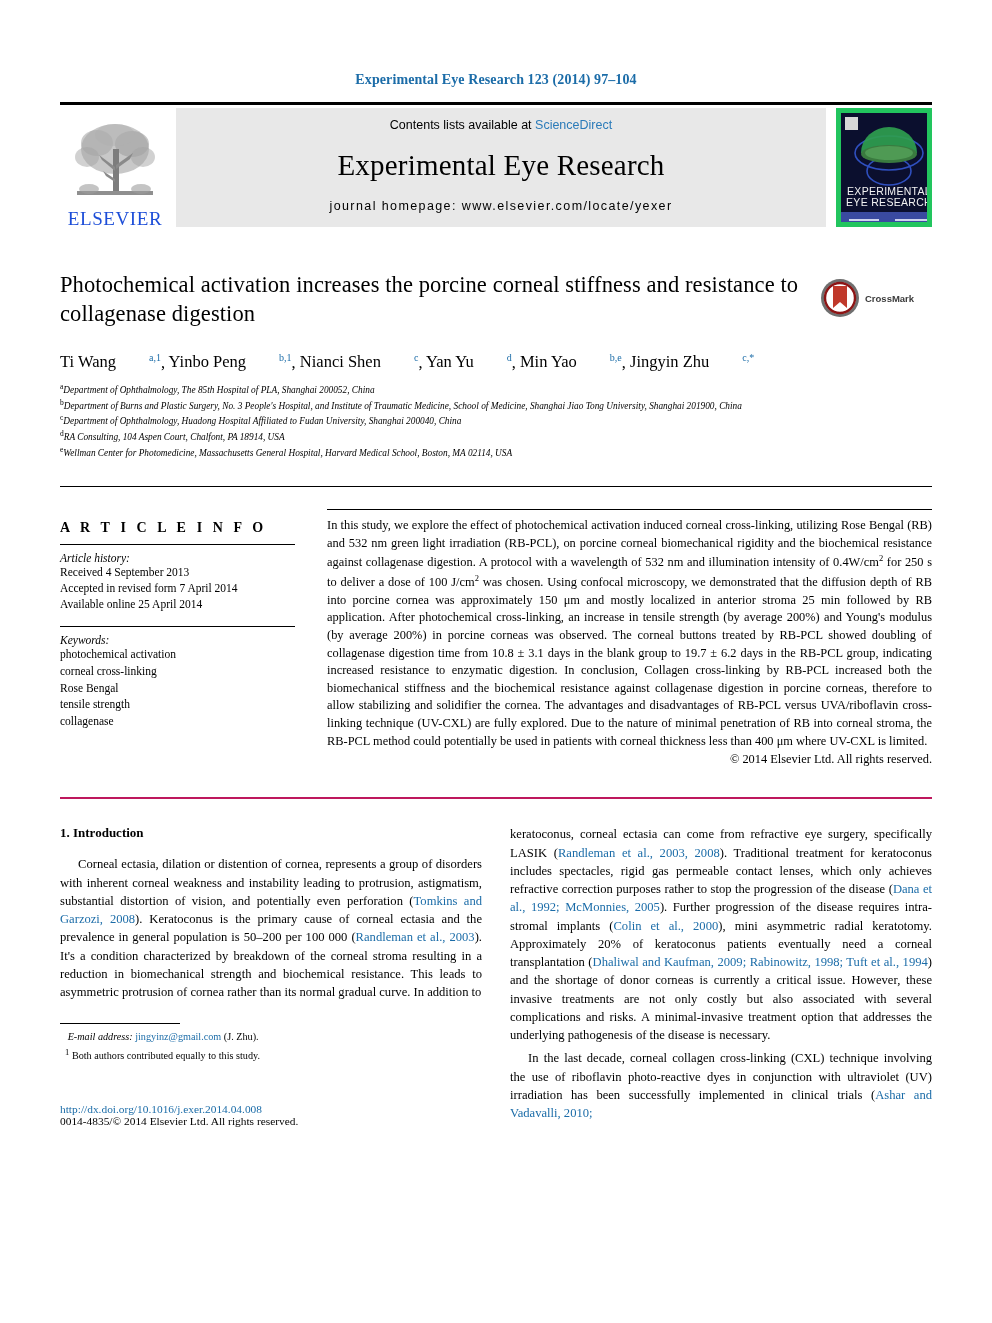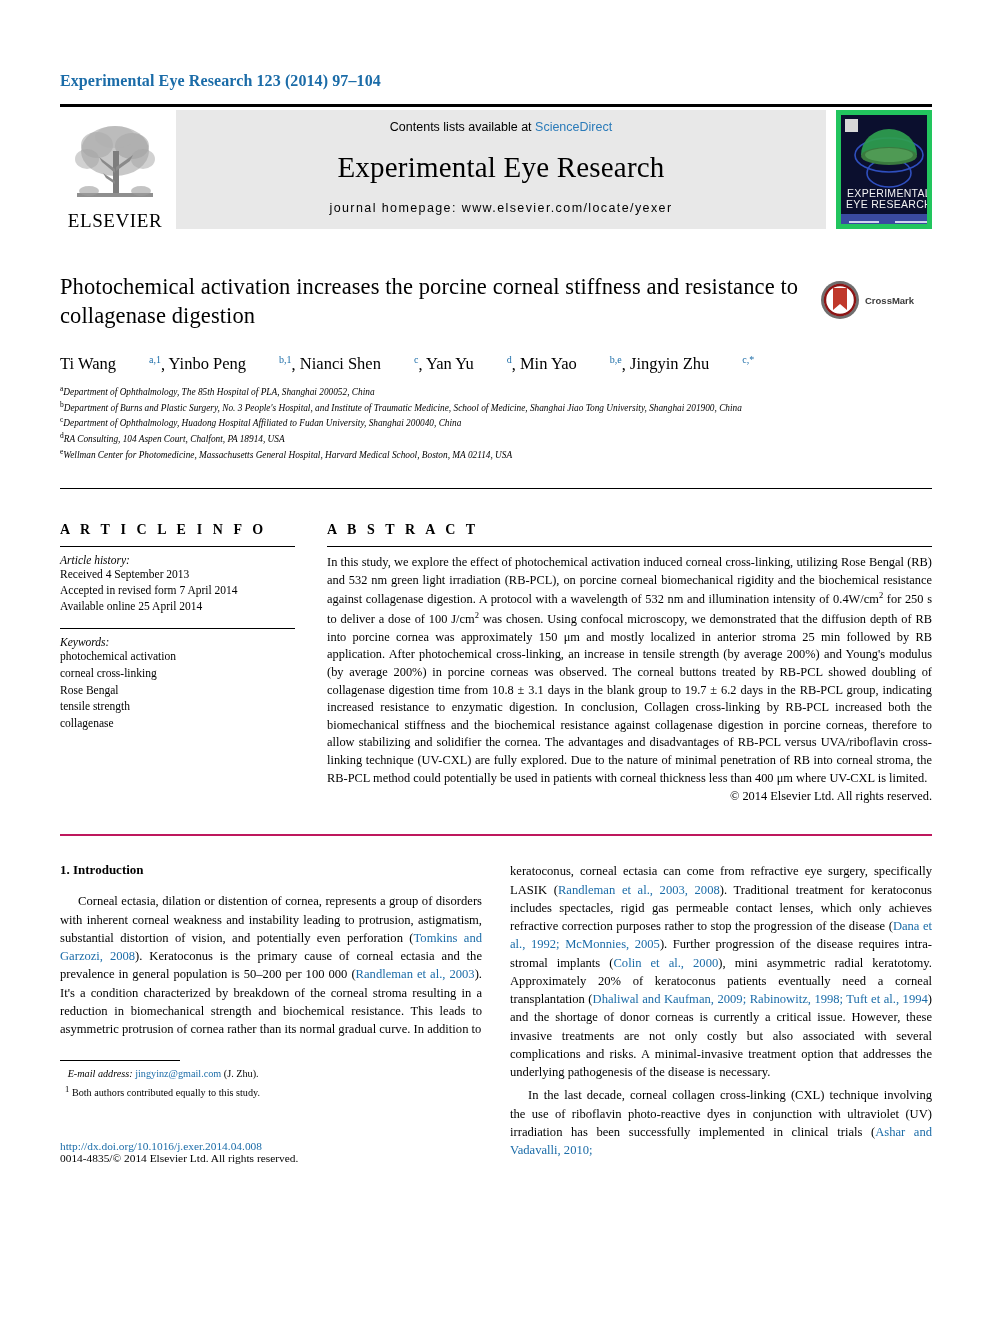"Experimental Eye Research 123 (2014)" .runhead { font-size: 16px -> 14px; text-align: left -> center }
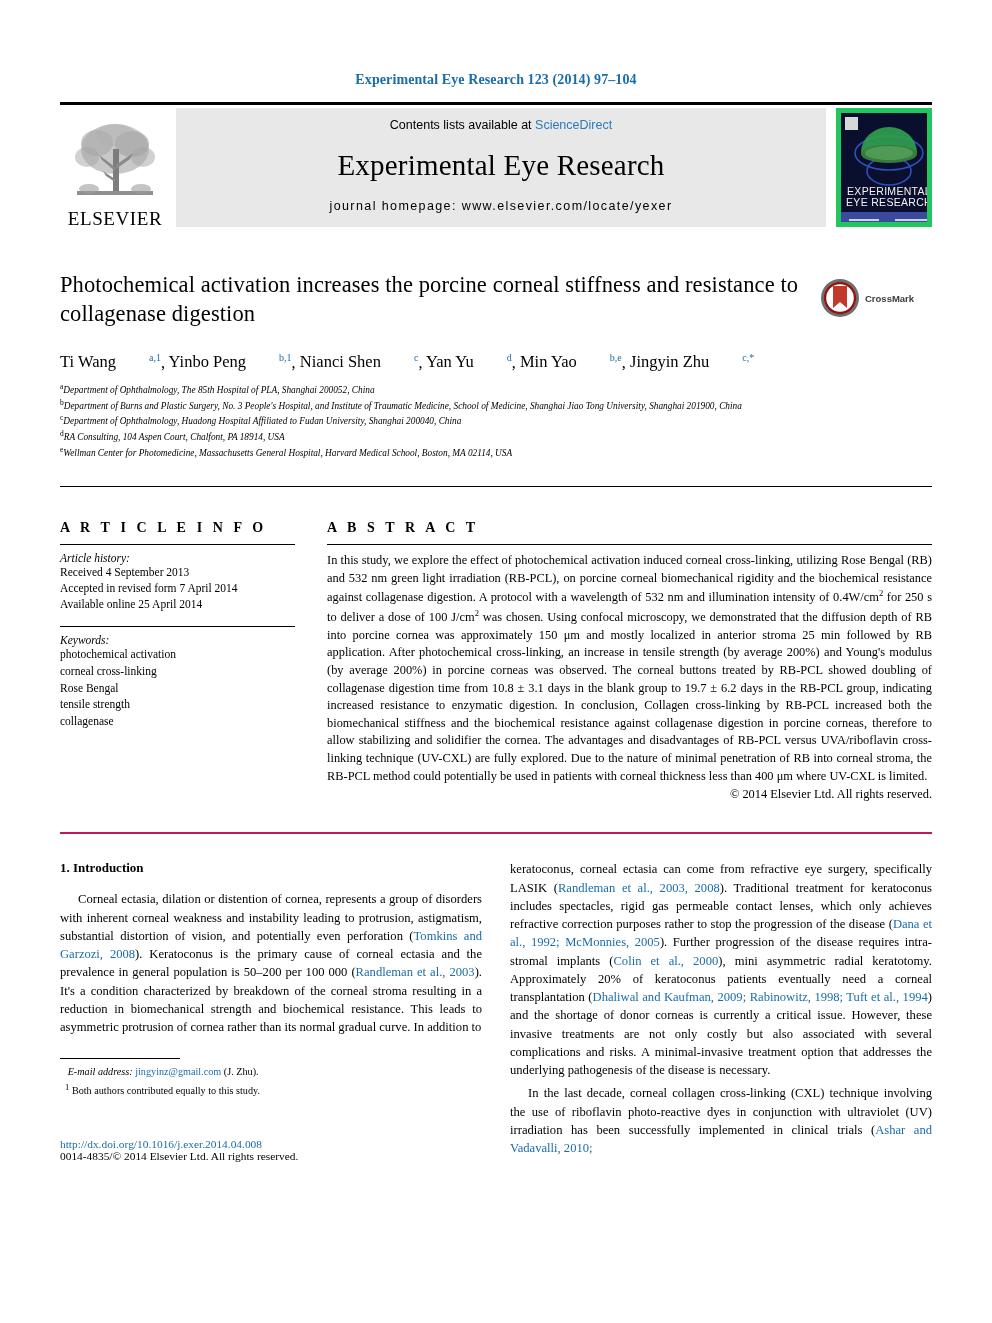"ELSEVIER" .elsevier-word { color: #000000 -> #1d4ed8 }
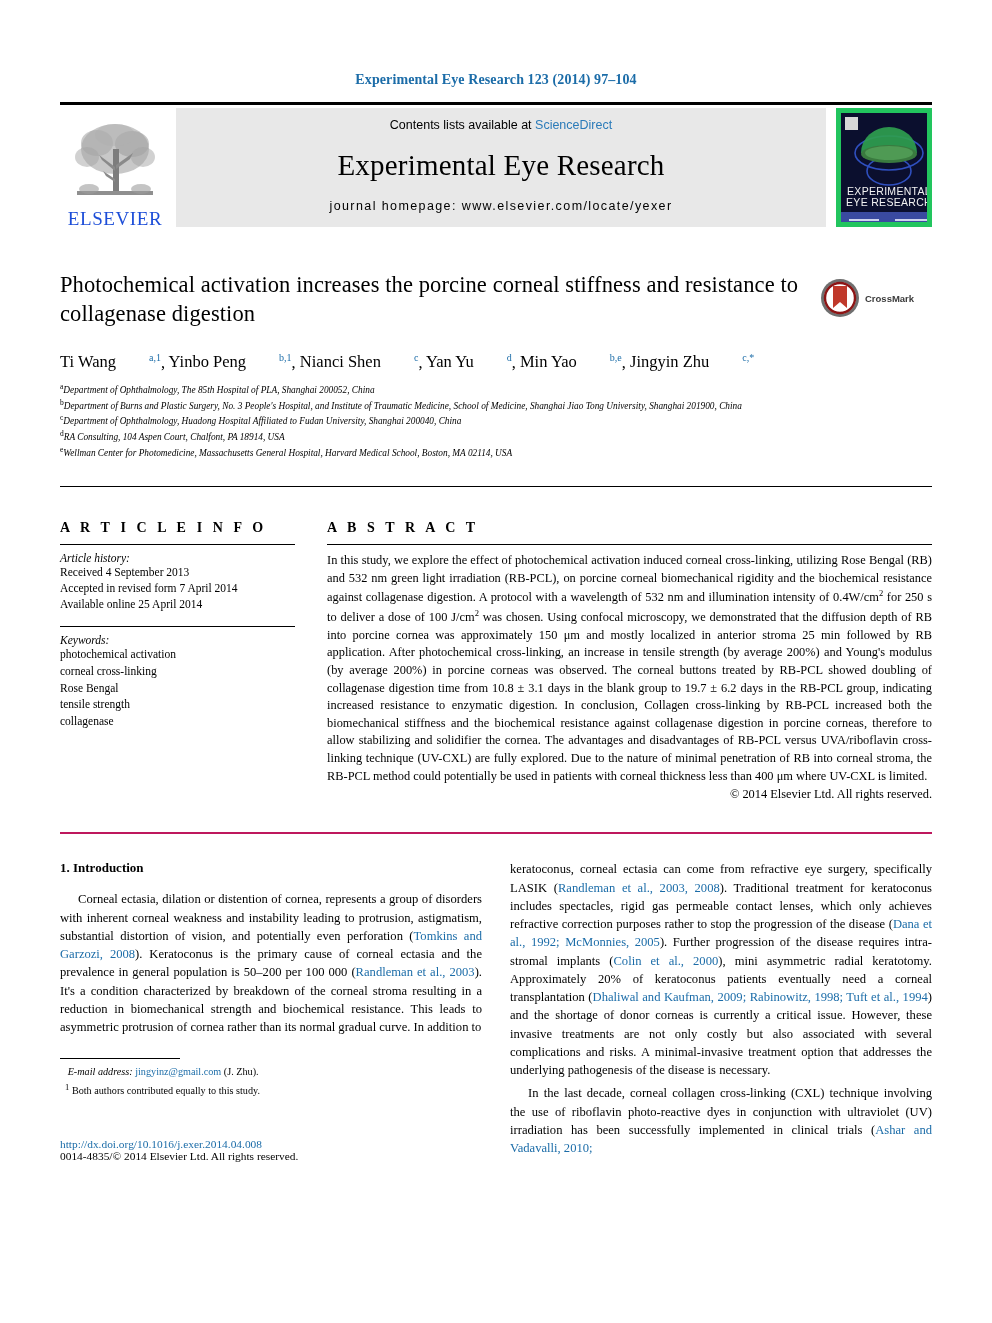"A B S T R" div.sec-head { html: <div>A B S T R A C T</div> -> none }
